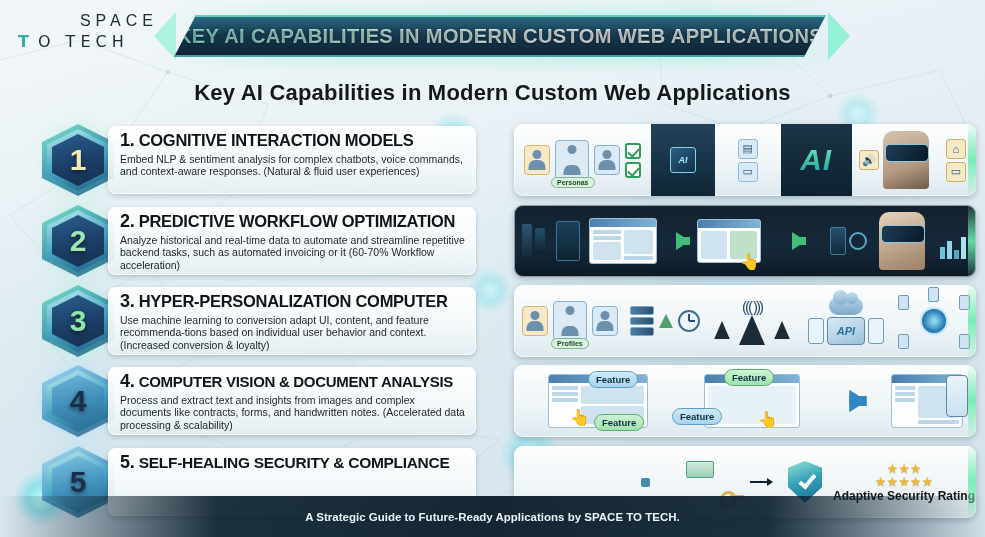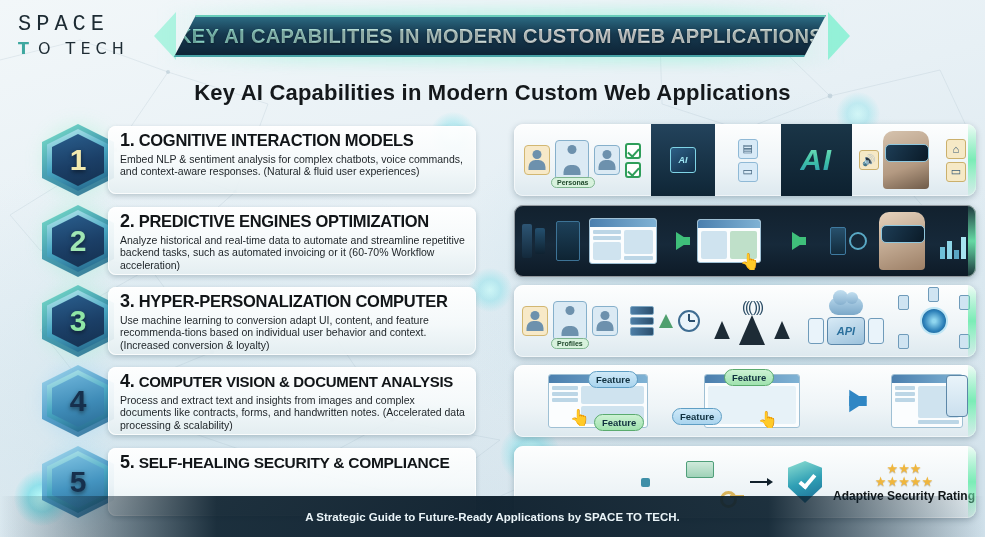"SPACE" .logo-l1 { font-family: Liberation Mono, monospace -> Liberation Sans, sans-serif; font-size: 22px -> 16px; text-align: none -> right }
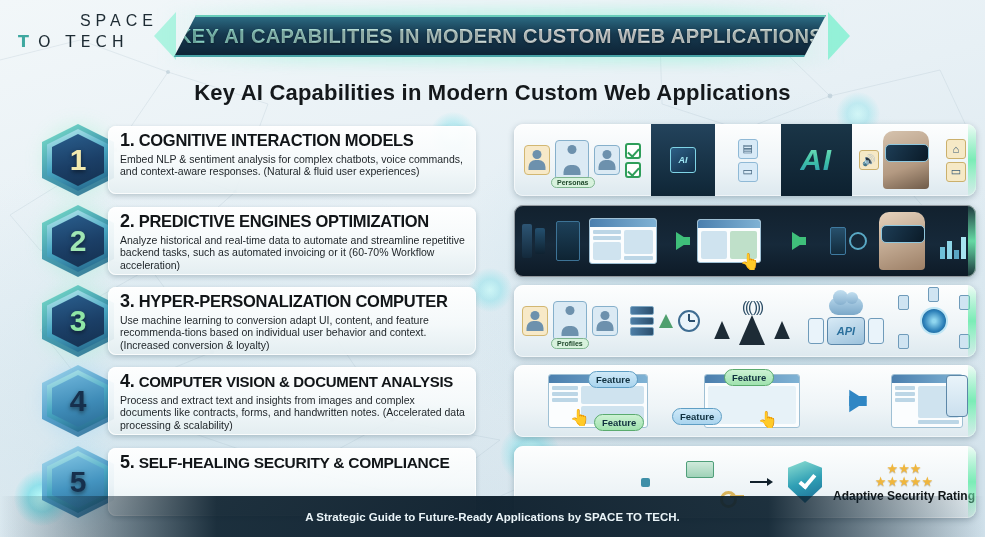"PREDICTIVE ENGINES OPTIMIZATION" span { text: ENGINES -> WORKFLOW }
